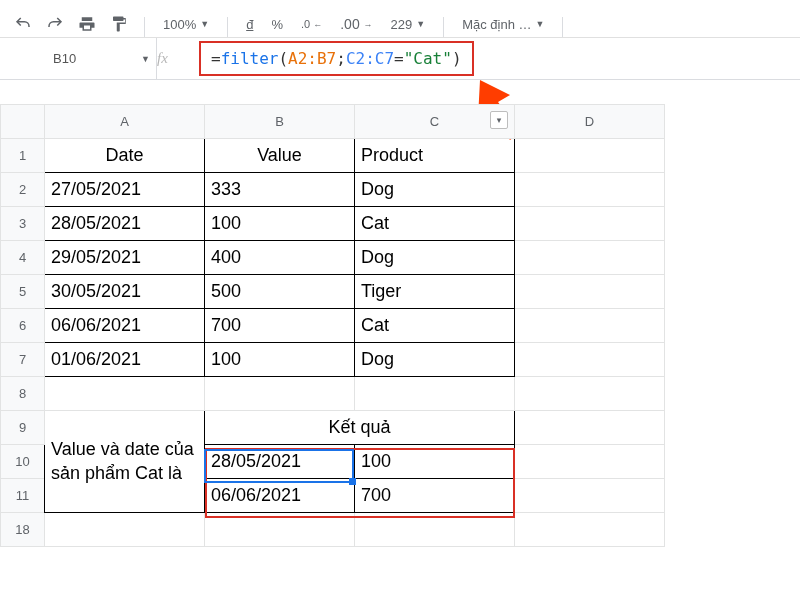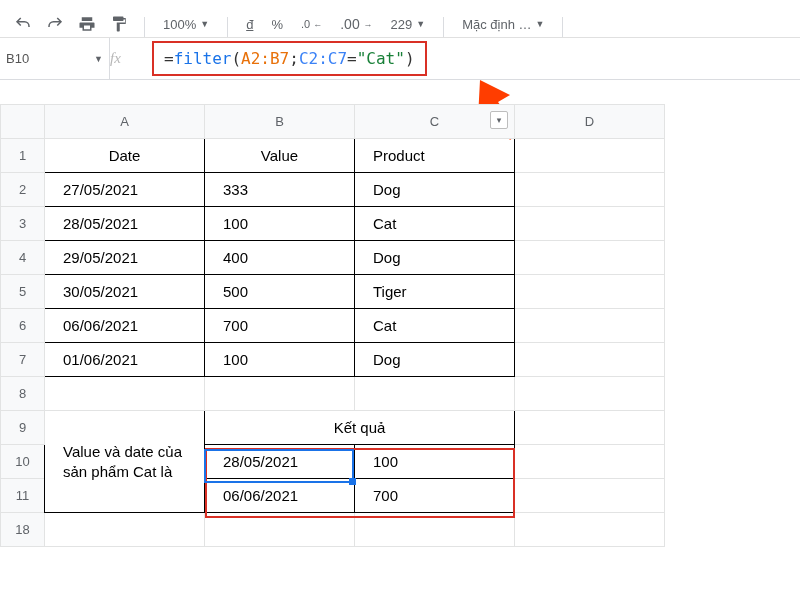"B10" .namebox { margin-left: none -> 47px }
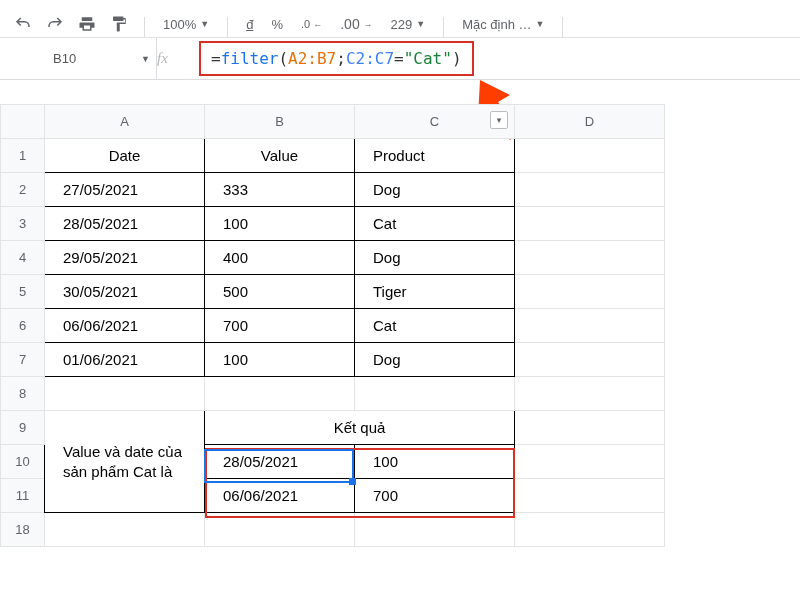"Date" .datacell { font-size: 15px -> 18px; padding: 0 18px -> 0 6px }
